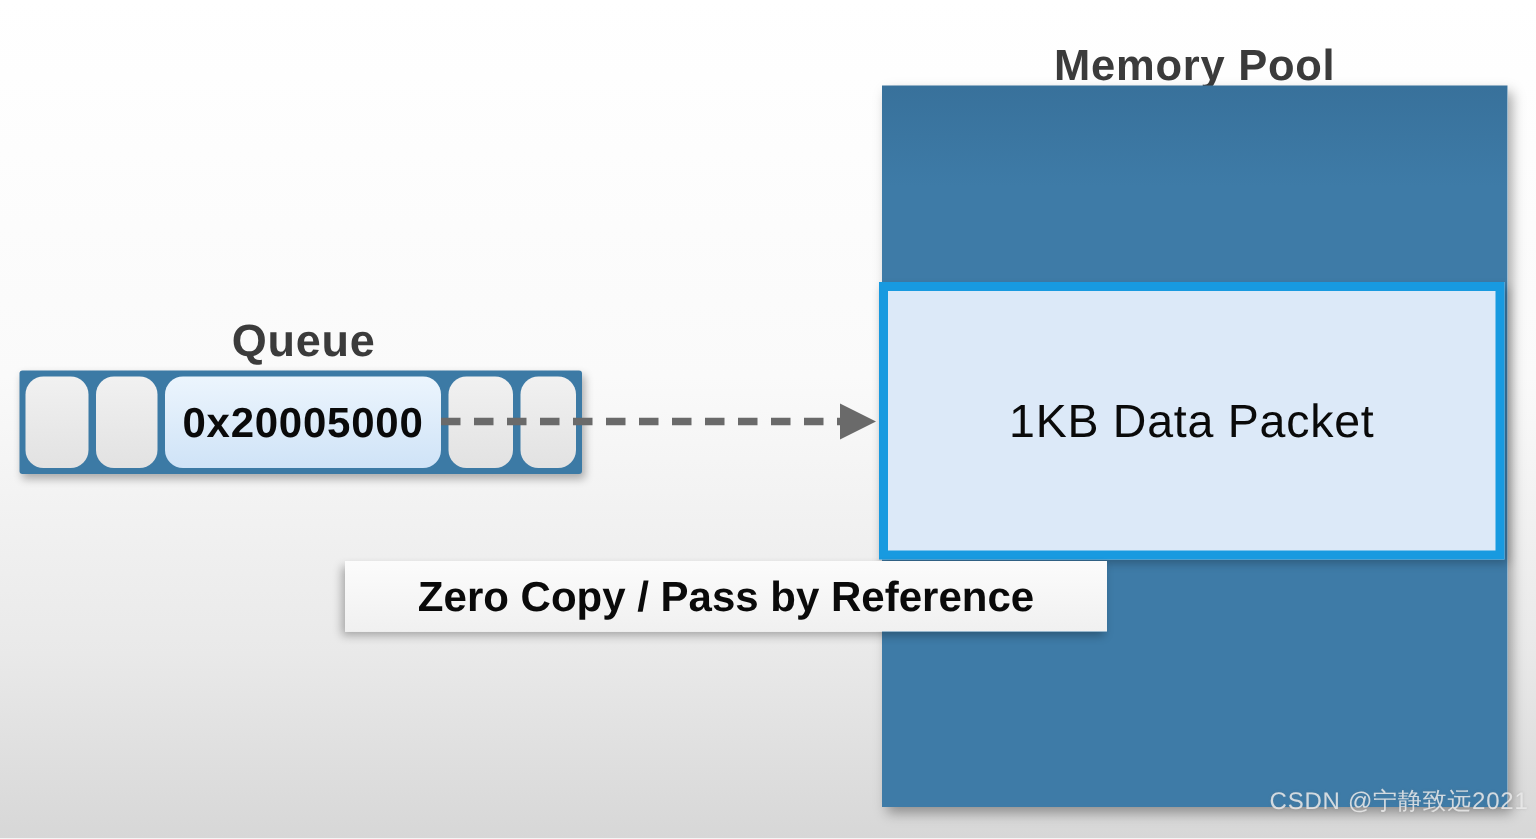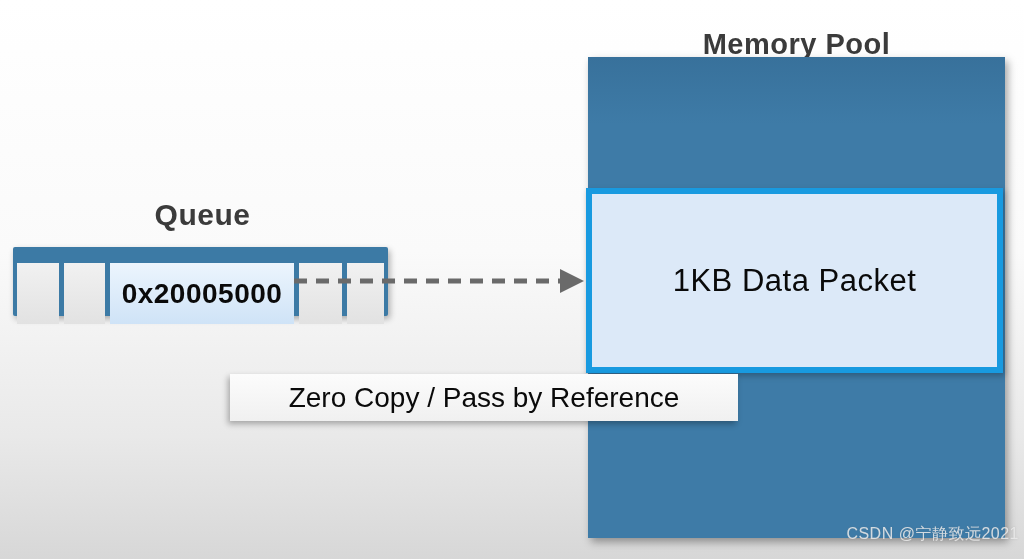"Queue" .queue-title { top: 198px -> 211px }
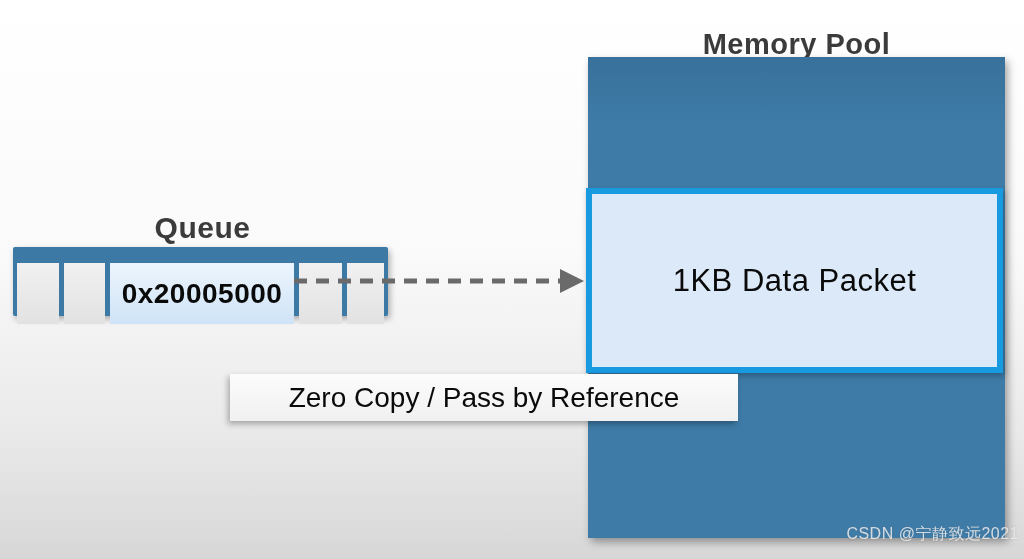"0x20005000" .queue-cell { border-radius: 0 -> 12px; margin-top: 12px -> none }
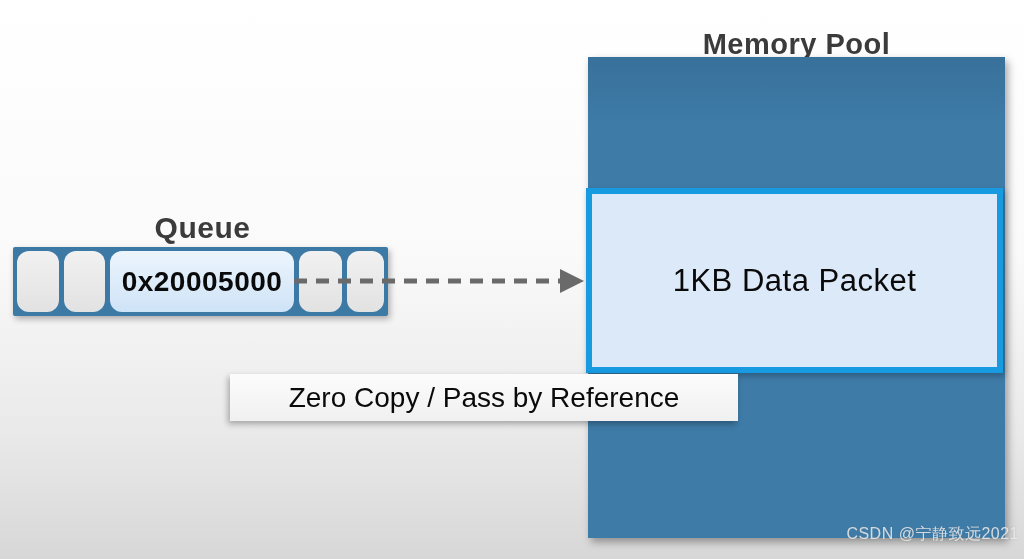"Zero Copy / Pass by" .zero-copy-label { font-weight: normal -> bold }
